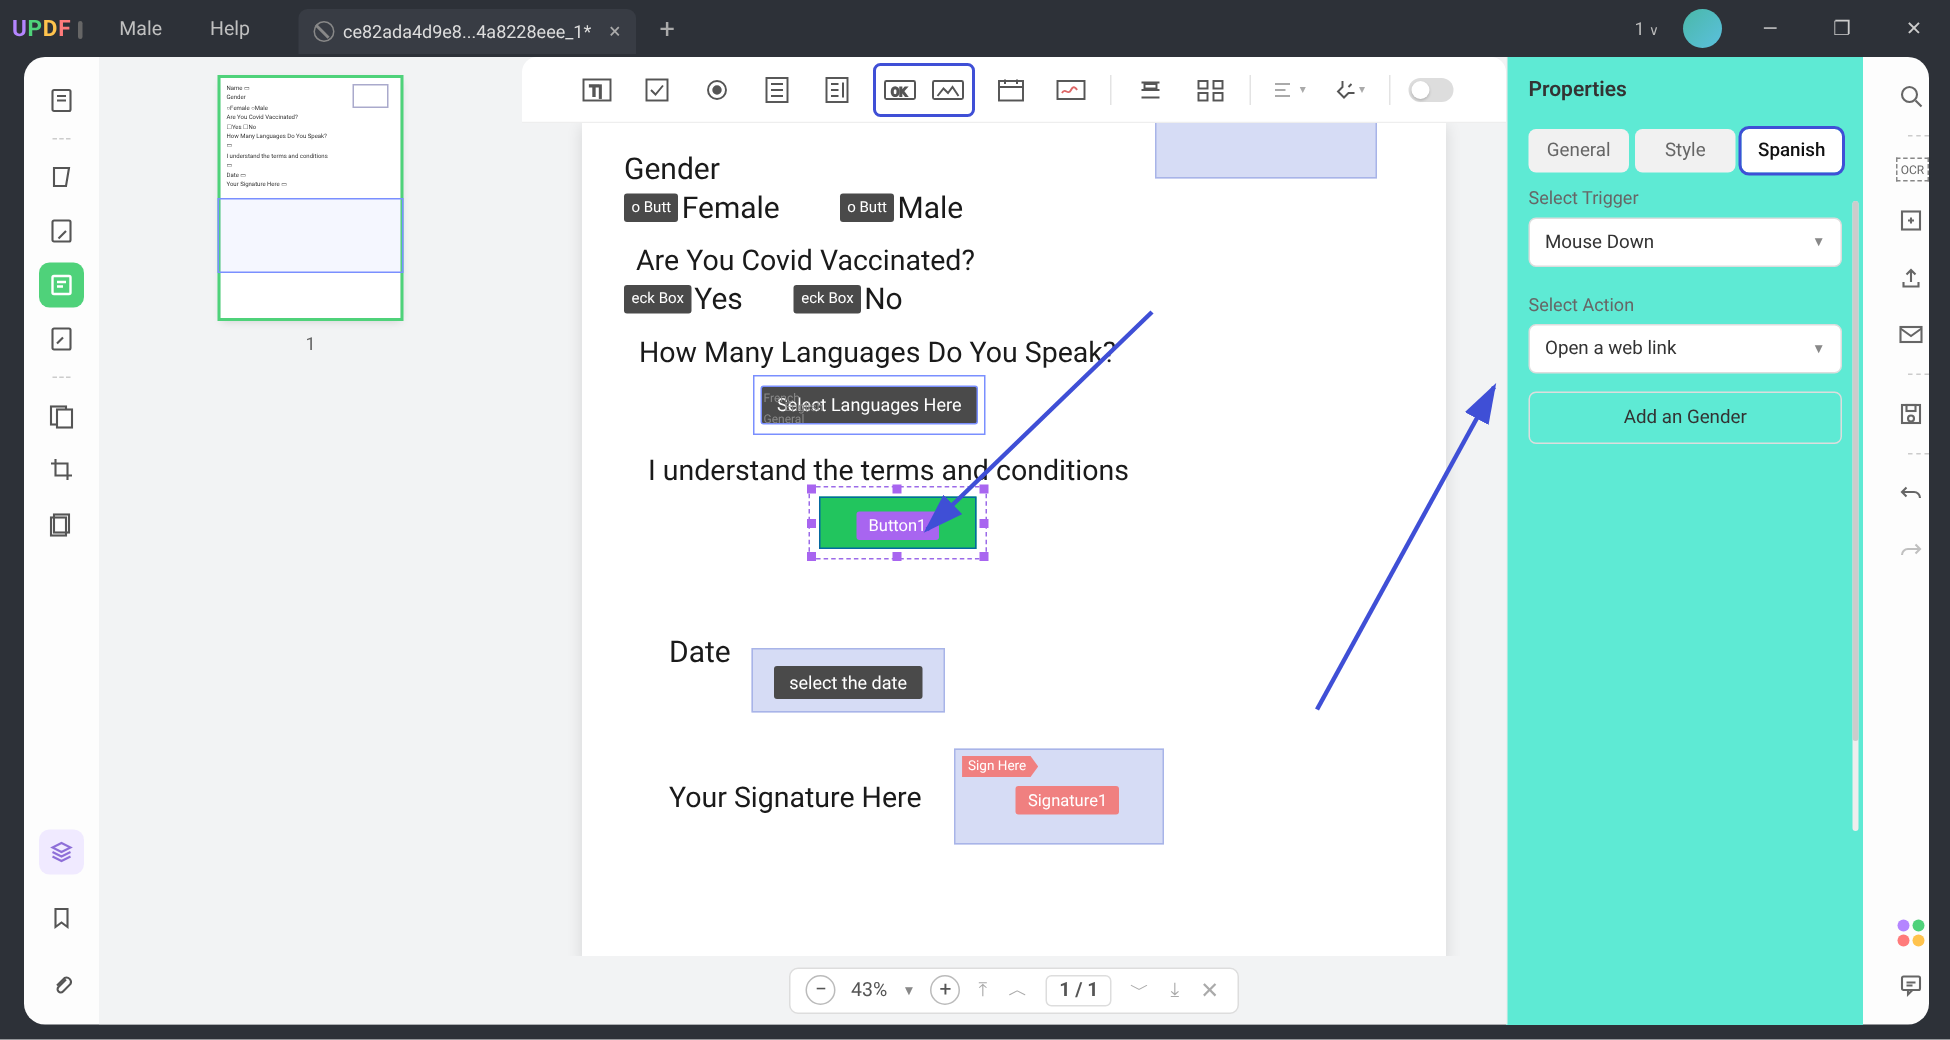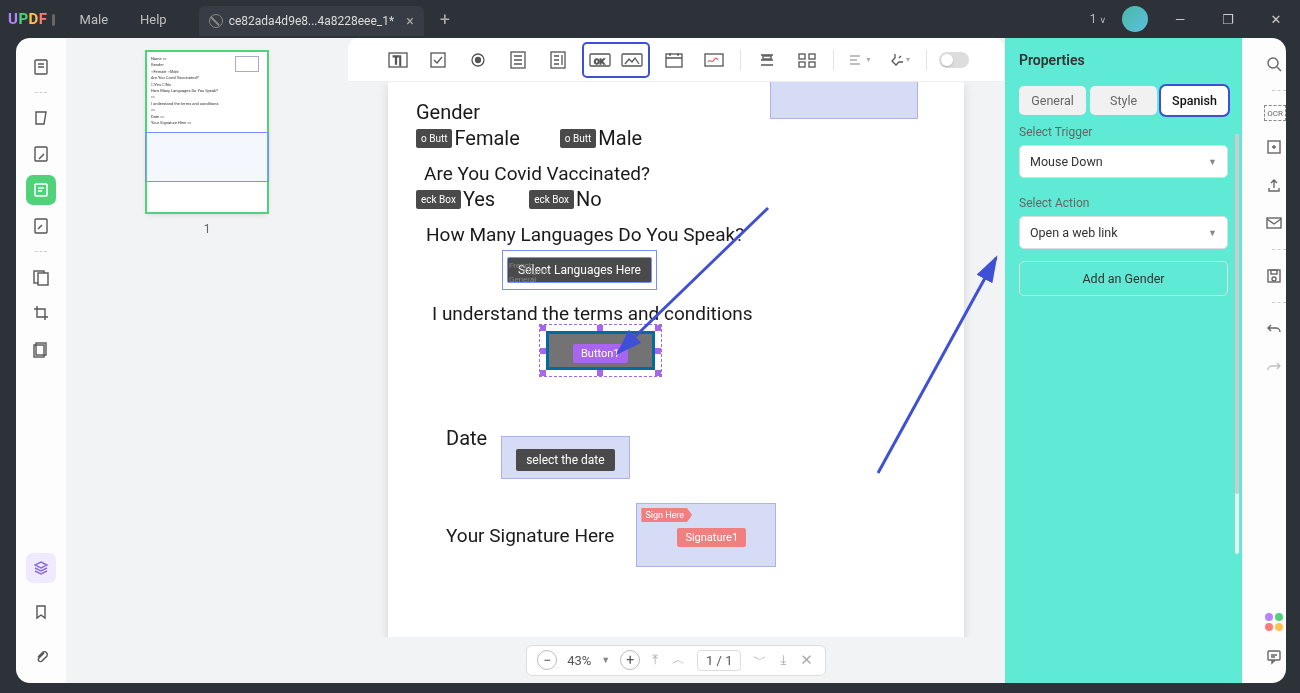"Button1" .button-field { background: #737373 -> #22c55e; border: 3px solid #0369a1 -> 1px solid #0369a1 }
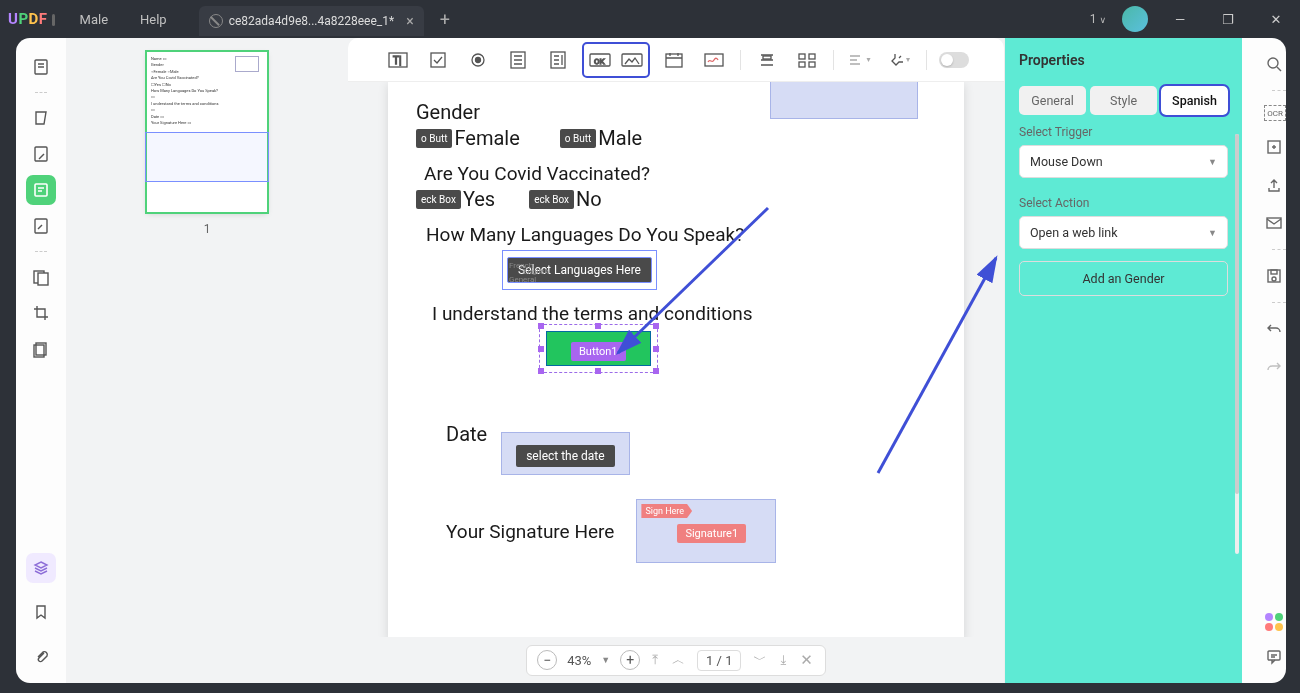"1 / 1" .pagein { font-weight: none -> bold }
